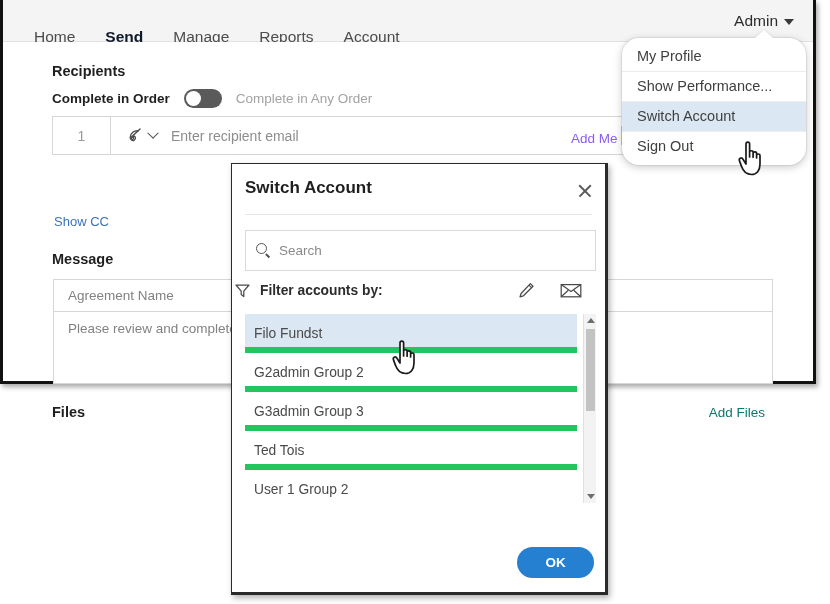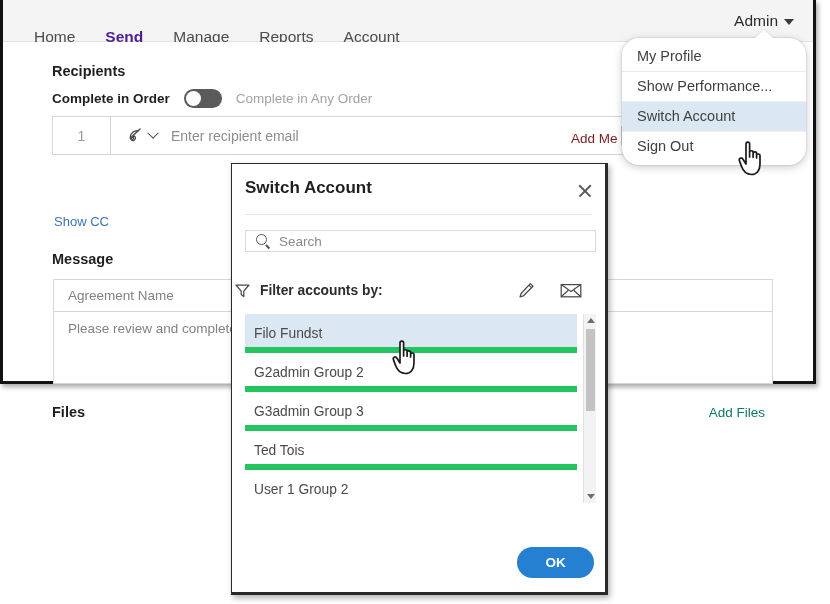"Send" .nav-item.active { color: #4c1d95 -> #0f172a }
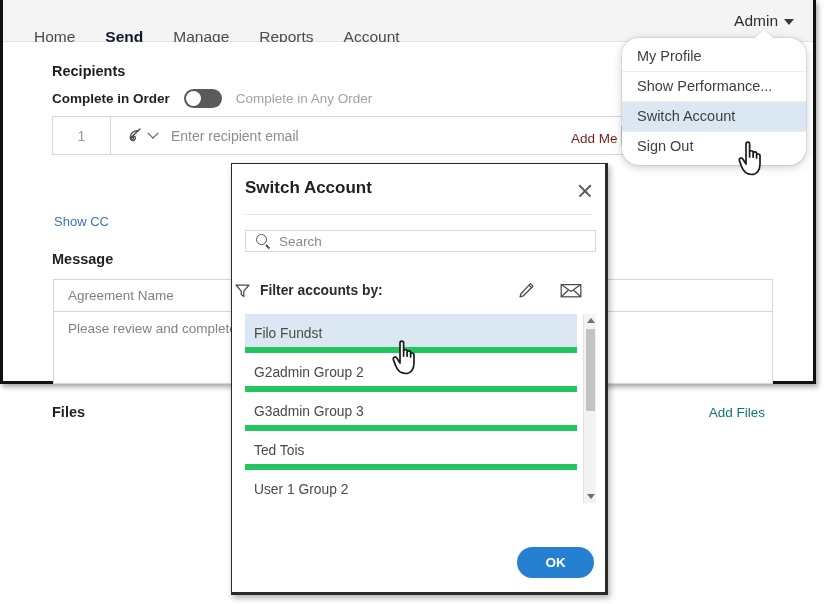"Add Me" #add-me-link { color: #7f1d1d -> #8b5cf6 }
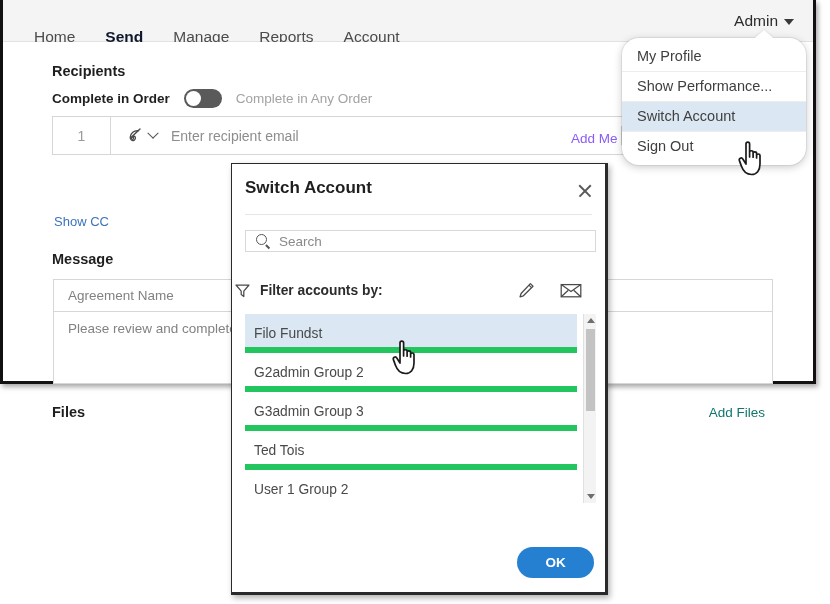"Search" #modal-search { height: 22px -> 41px }
